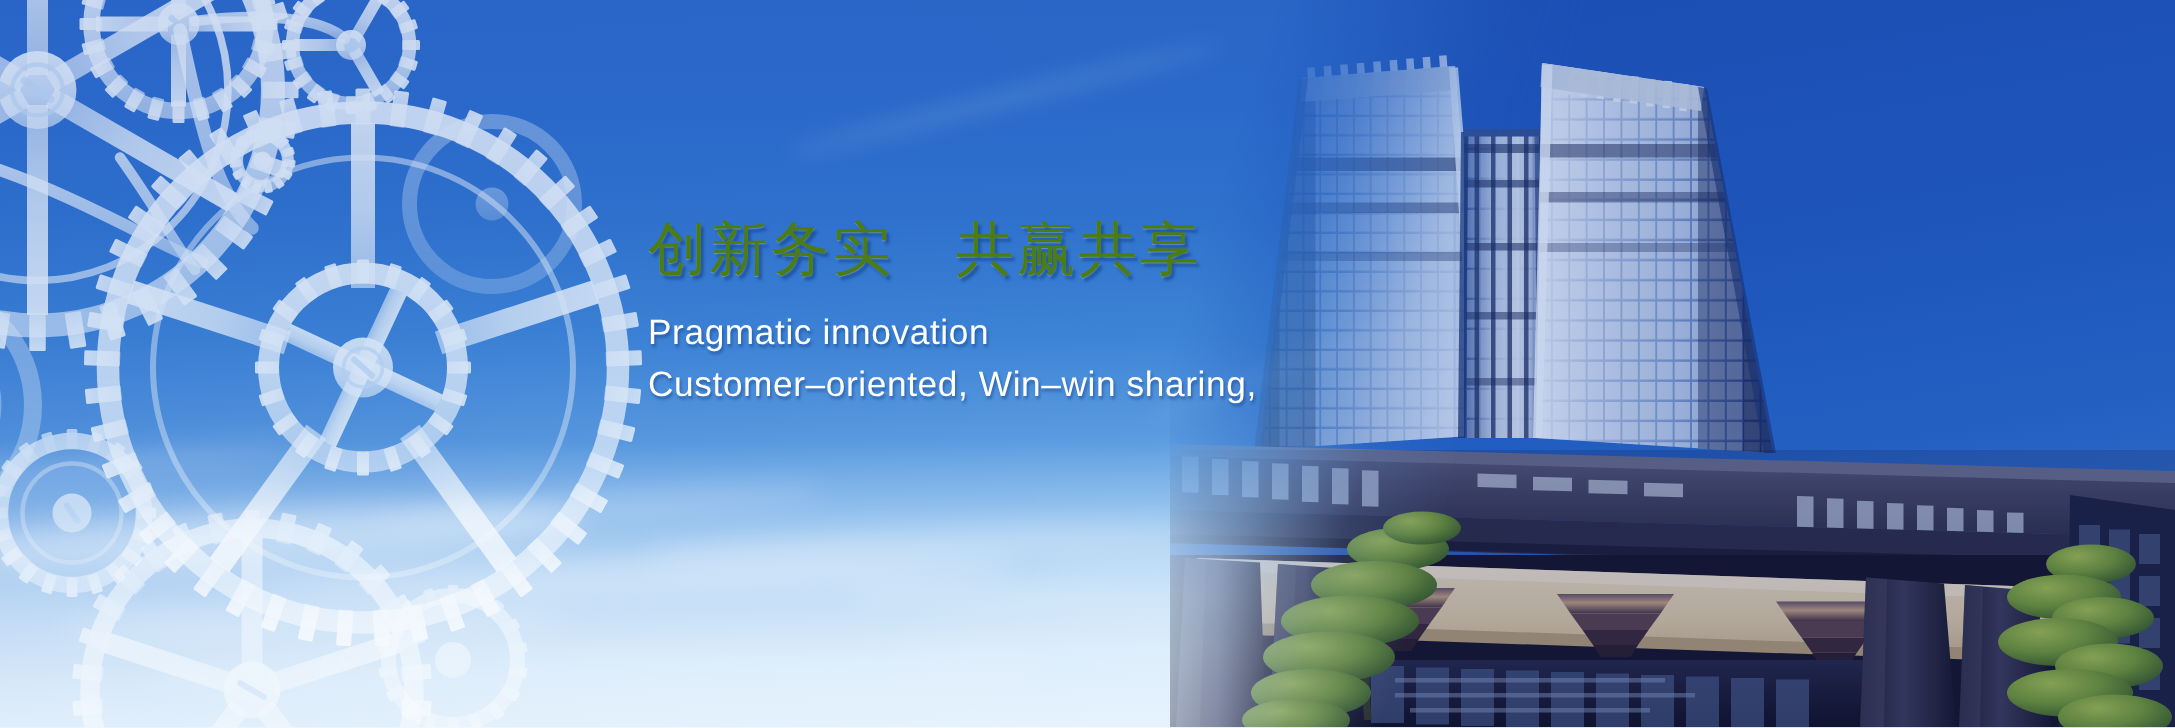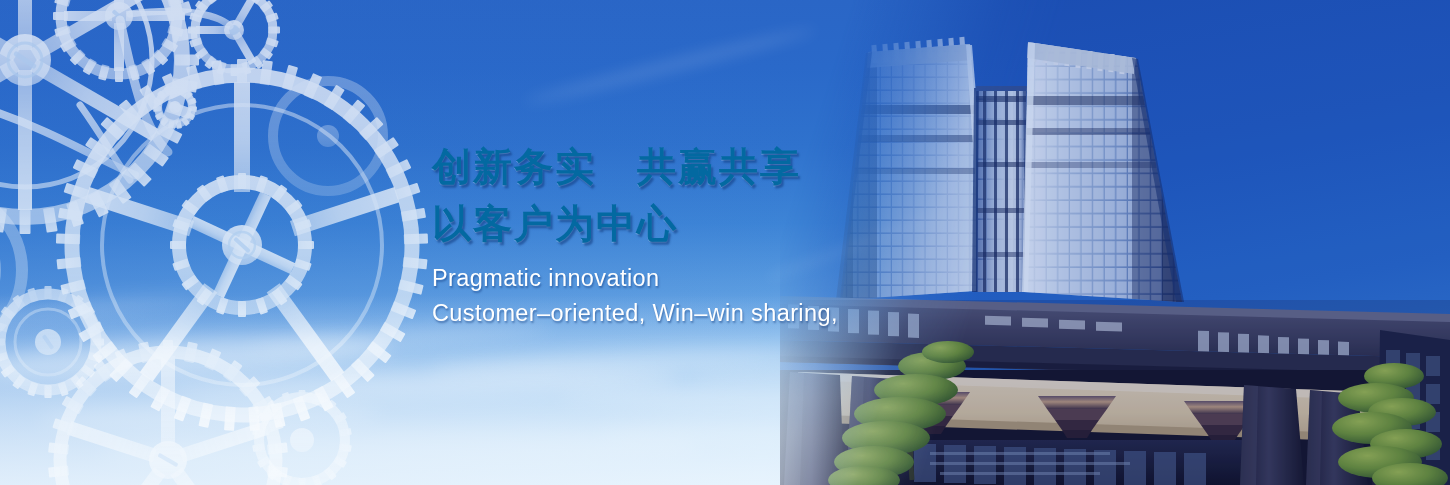"创新务实 共赢共享" .headline { color: #0369a1 -> #4d7c0f; font-weight: bold -> normal }
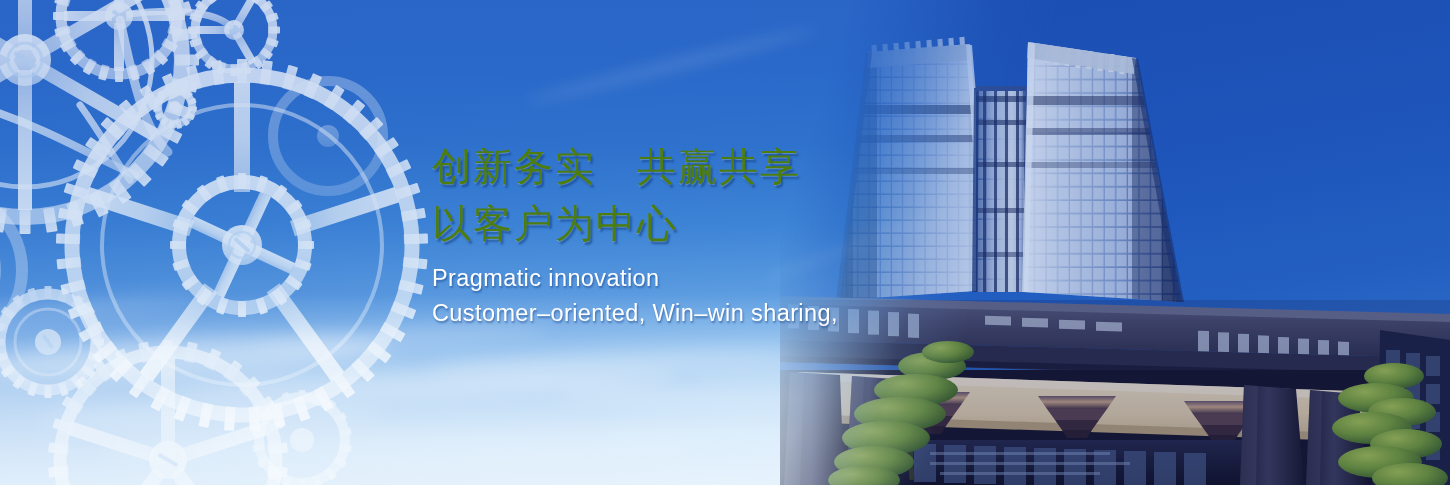"以客户为中心" div.headline { html: <div>以客户为中心</div> -> none }
